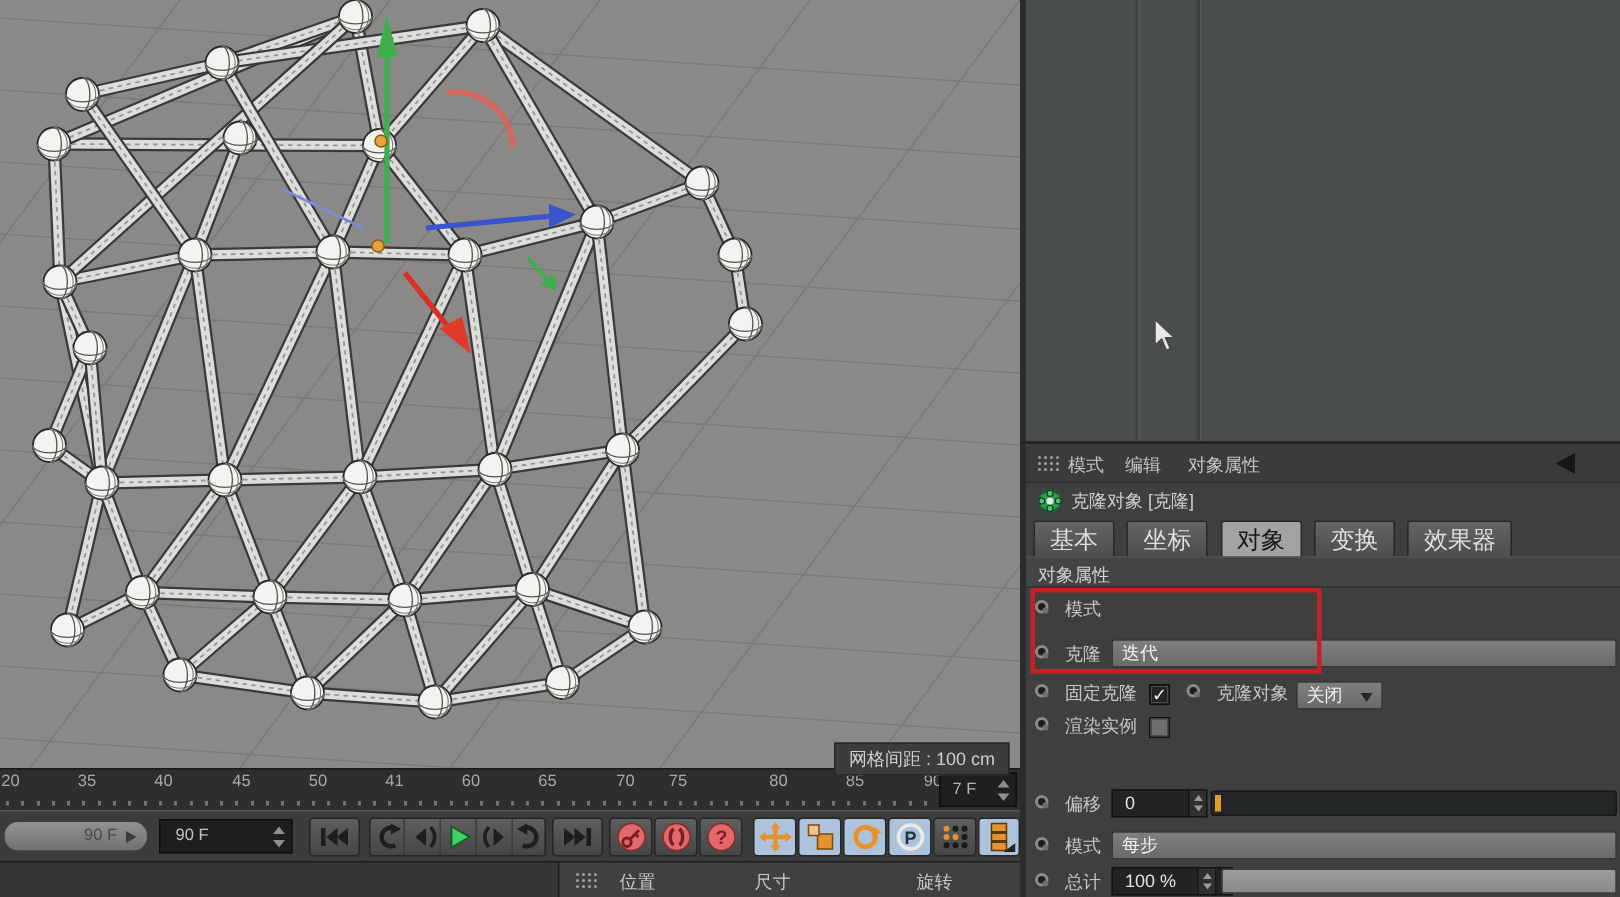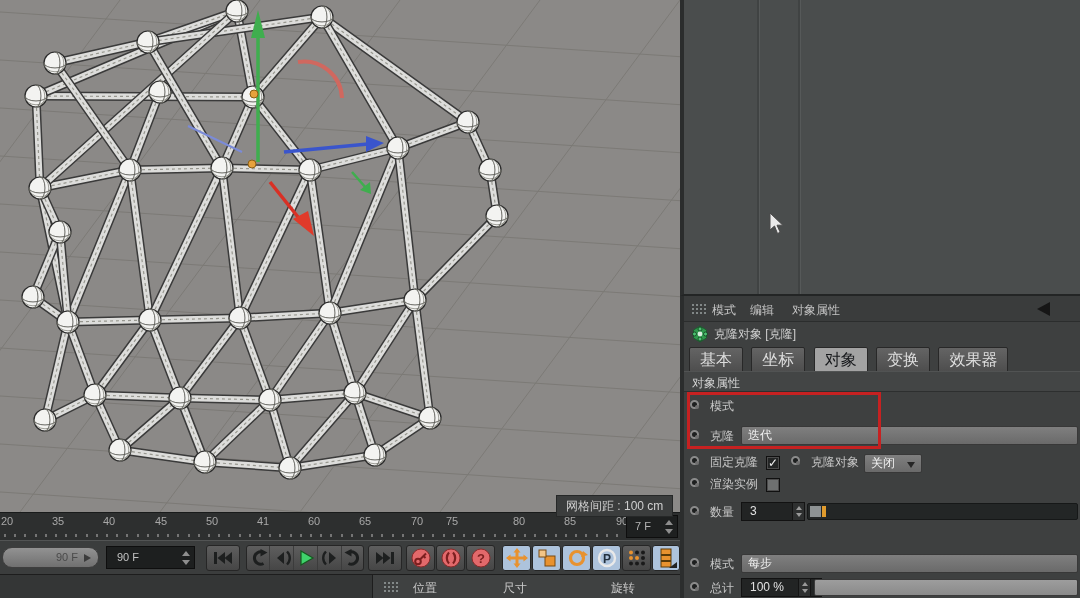"数量" div.arow { html: <div> <span></span> <span>数量</span> <div><span>3</span></div> <div></div> <div> <span></span> <span></span> </div> </div> -> none }
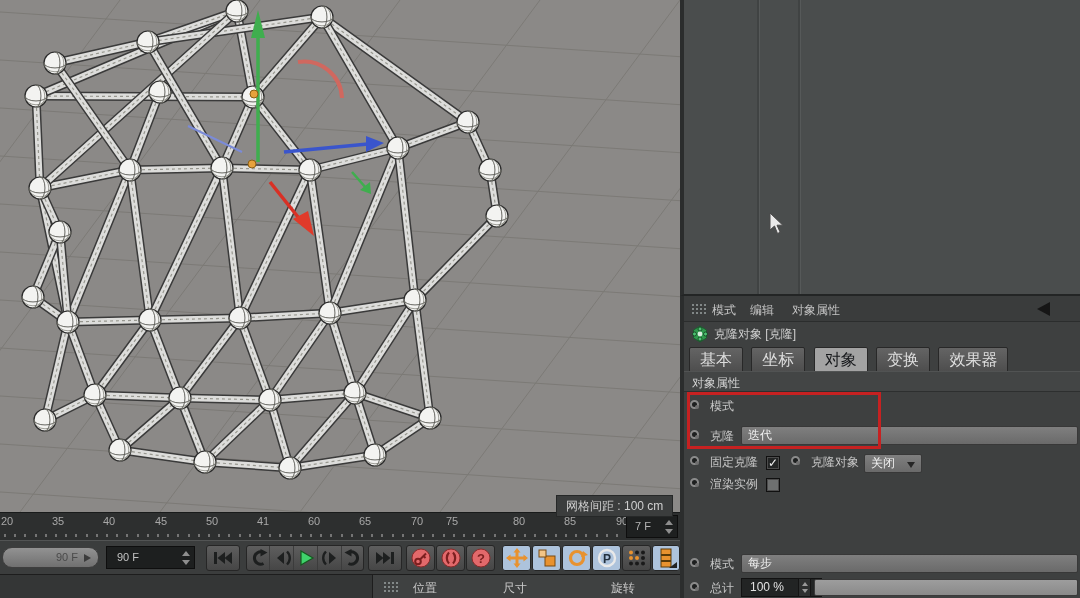"偏移" div.arow { html: none -> <div> <span></span> <span>偏移</span> <div><span>0</span></div> <div></div> <div> <span></span> </div> </div> }
